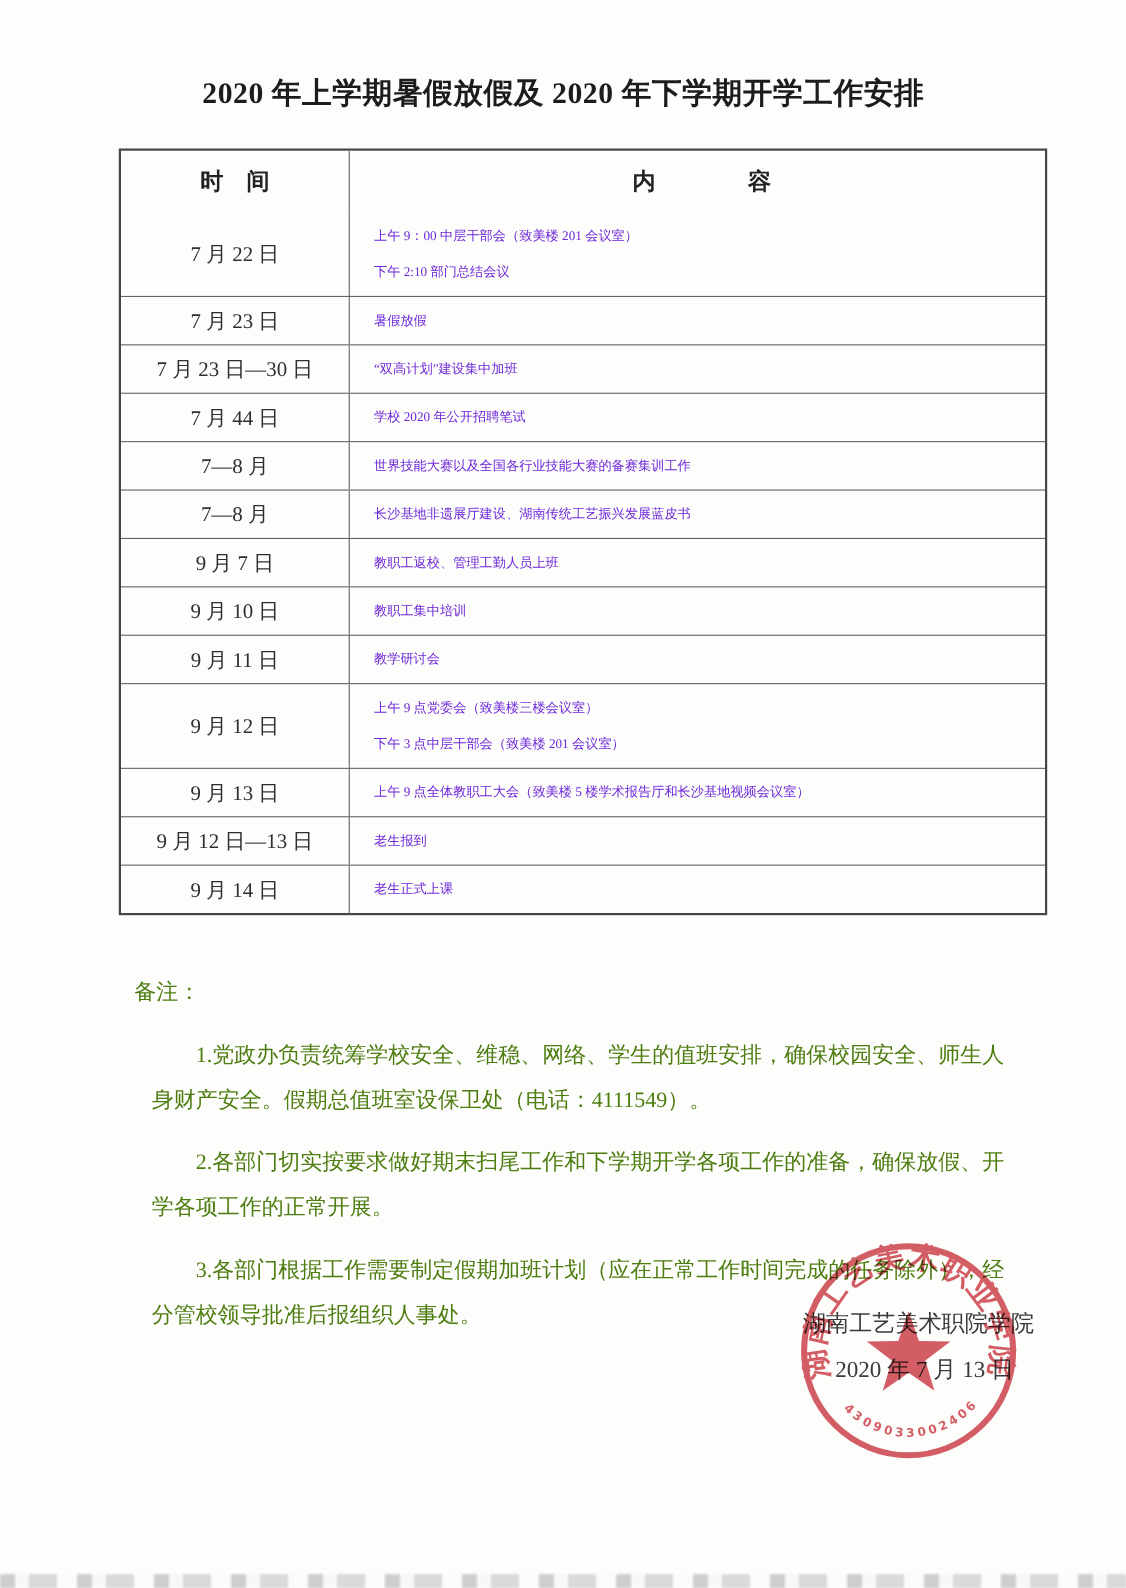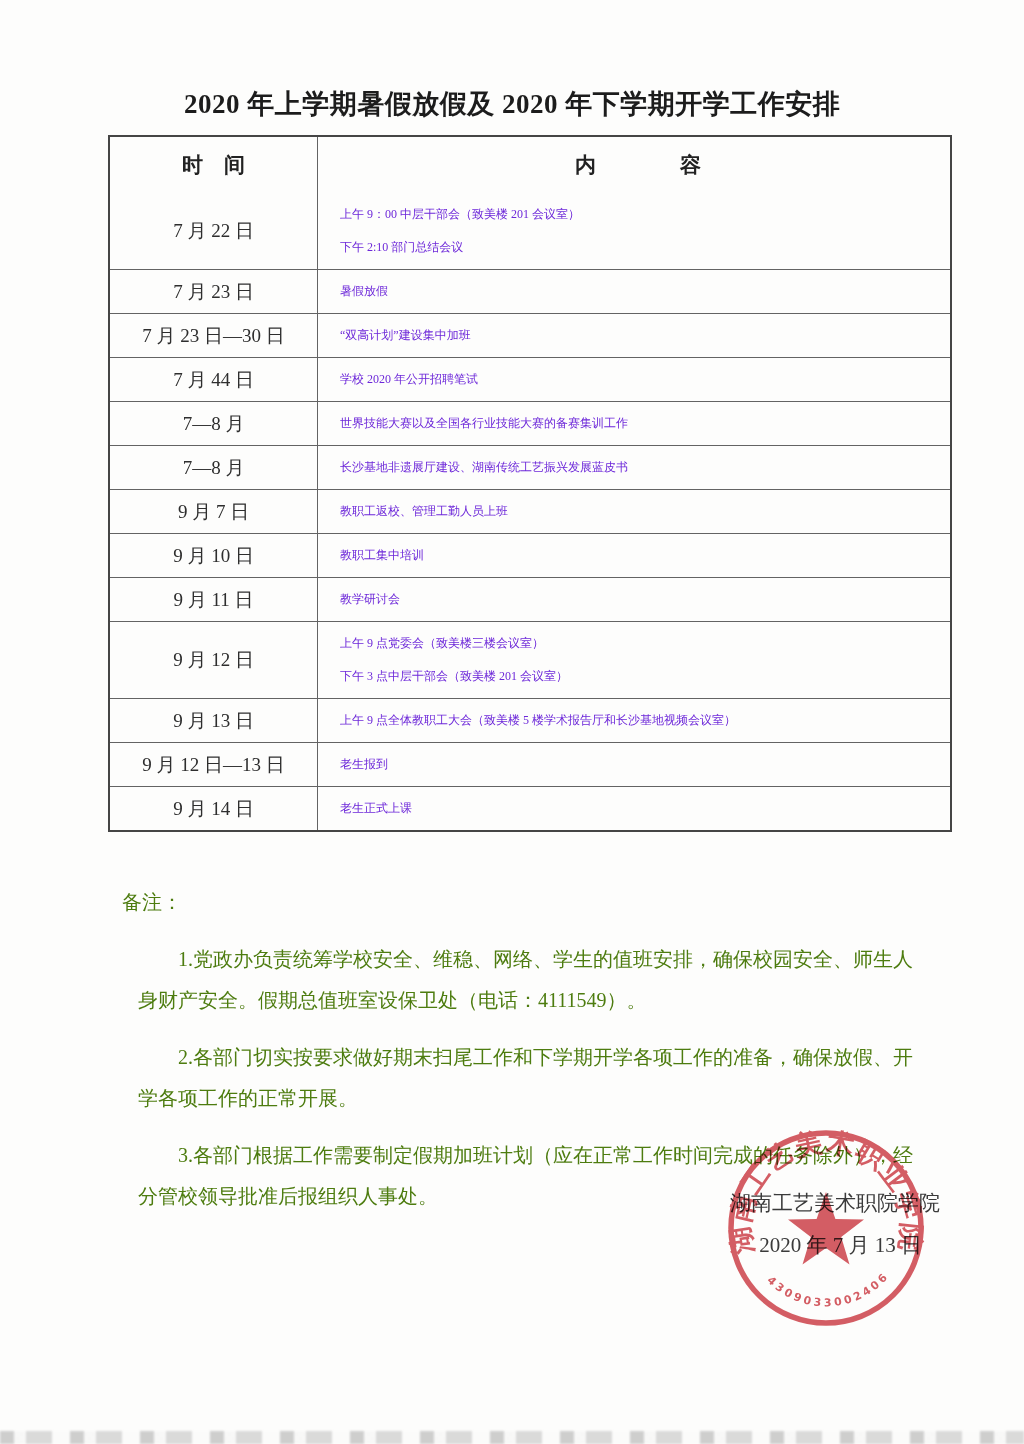"2020 年上学期暑假放假及 2020 年下学期开学工作安排" .doc-title { top: 86px -> 67px }
